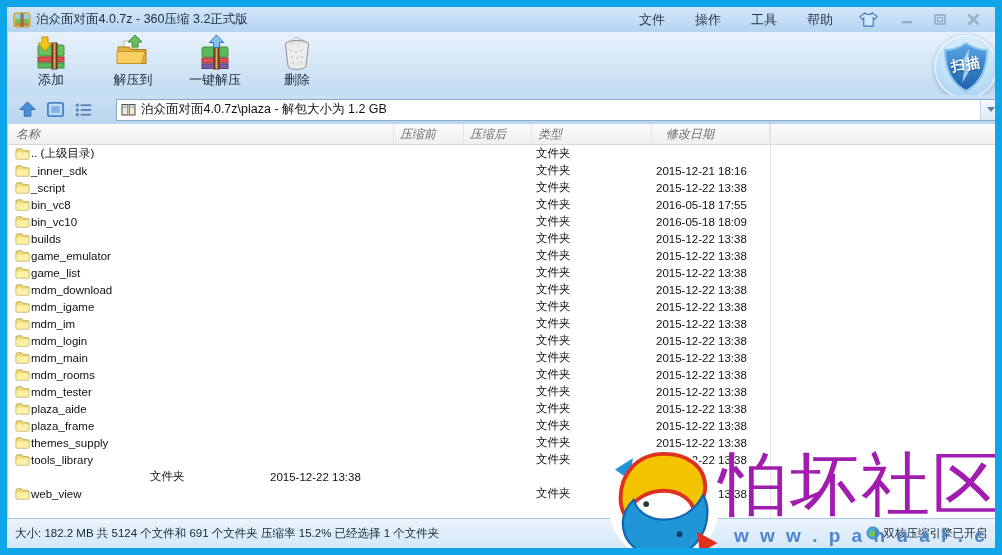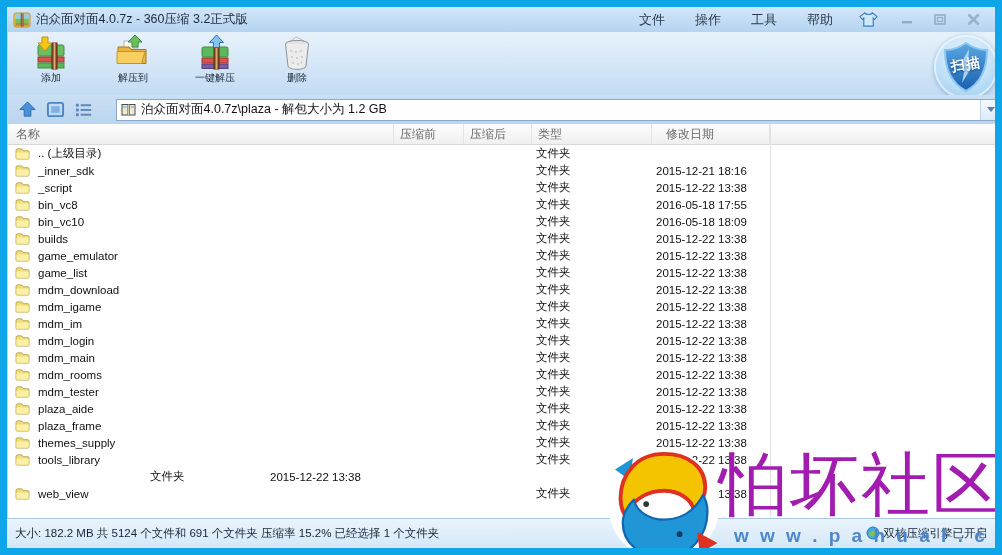"添加" .tool-label { font-size: 10px -> 13px }
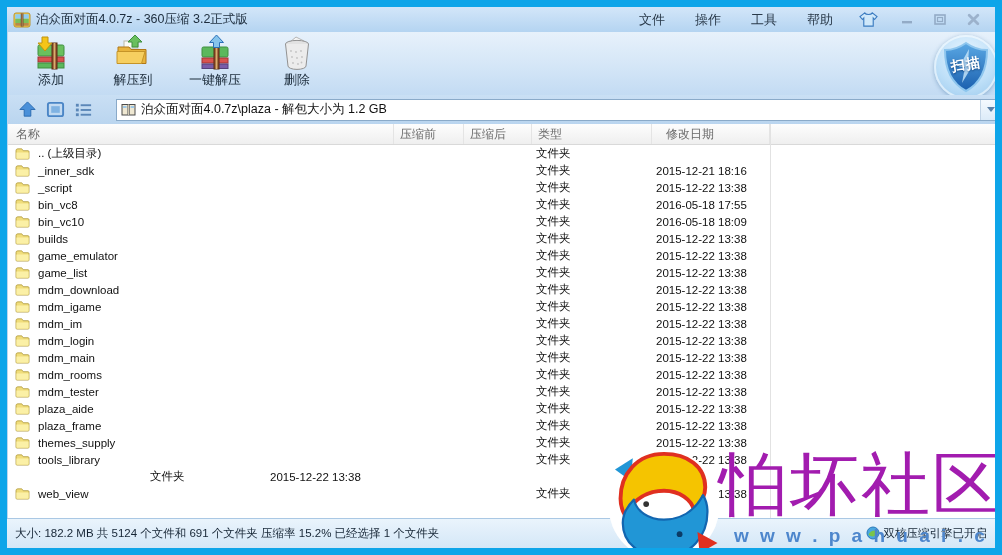"名称" .ch { font-style: none -> italic }
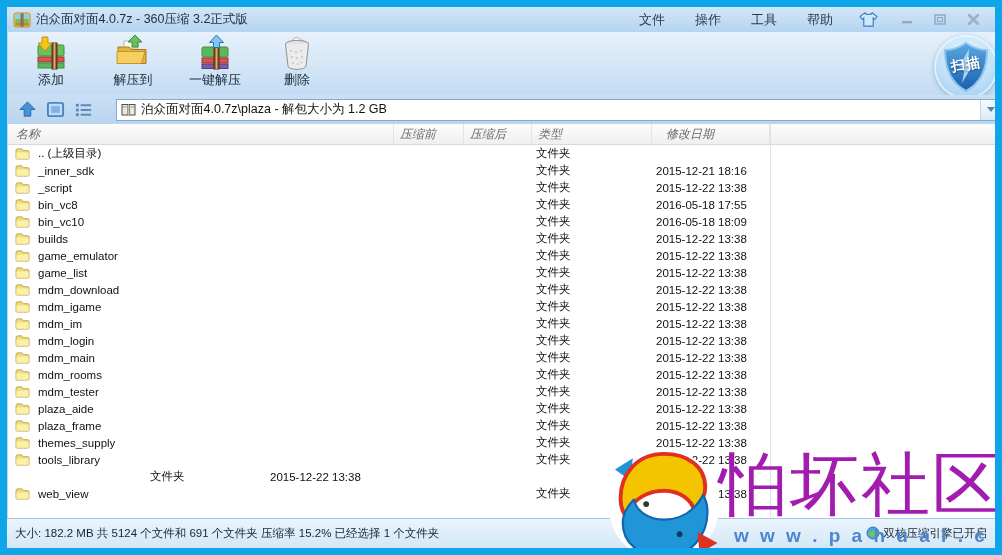".. (上级目录)" .c-name { gap: 8px -> 1px }
